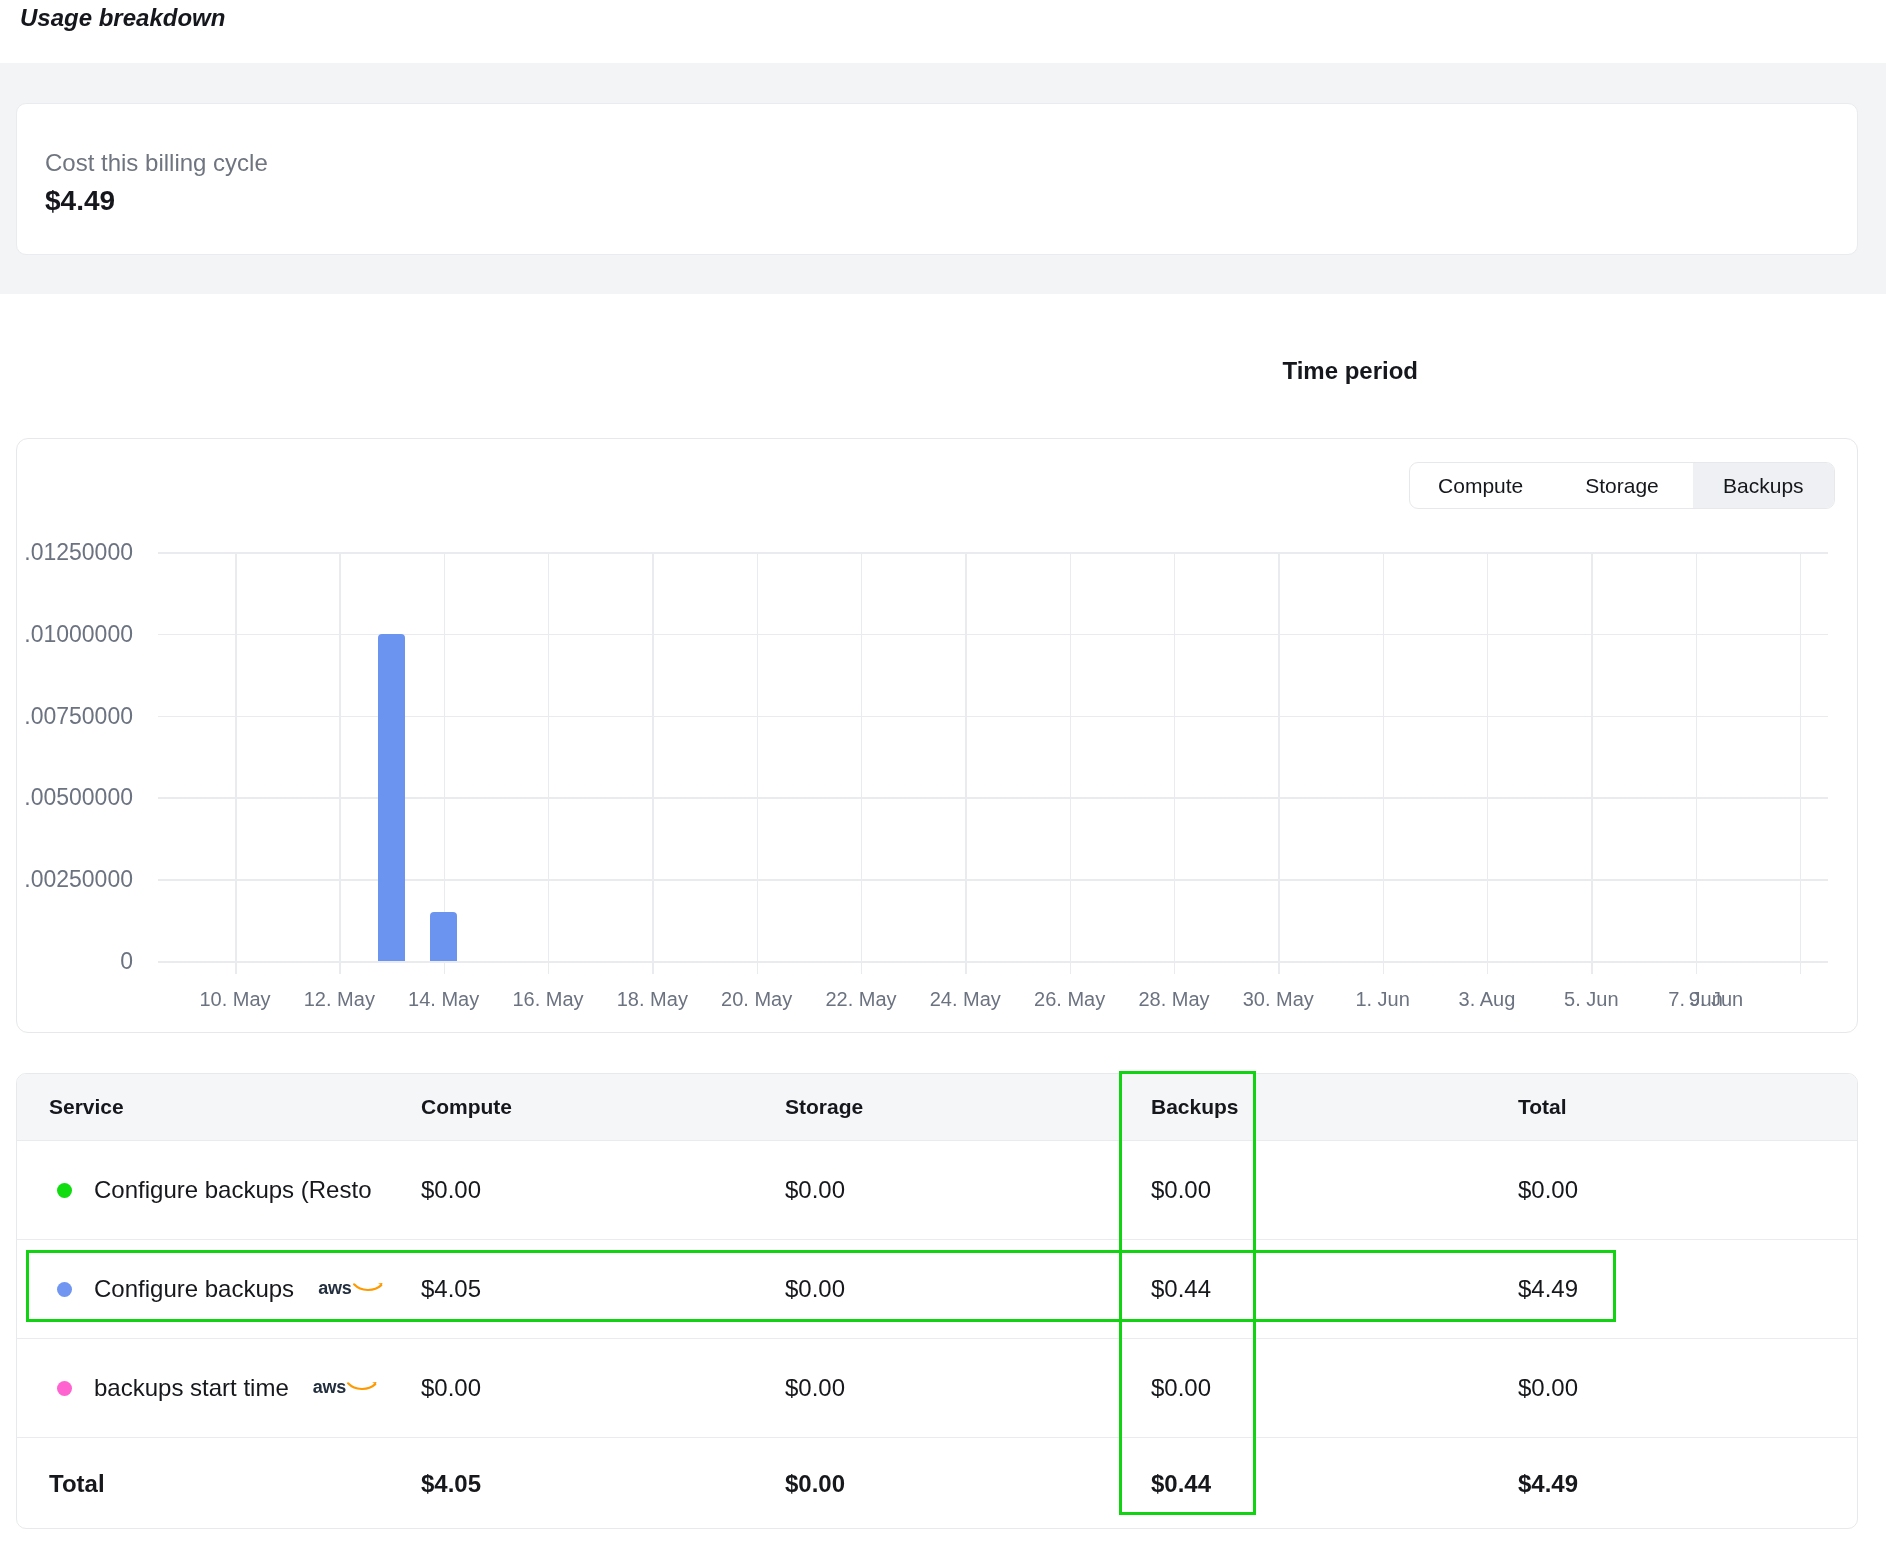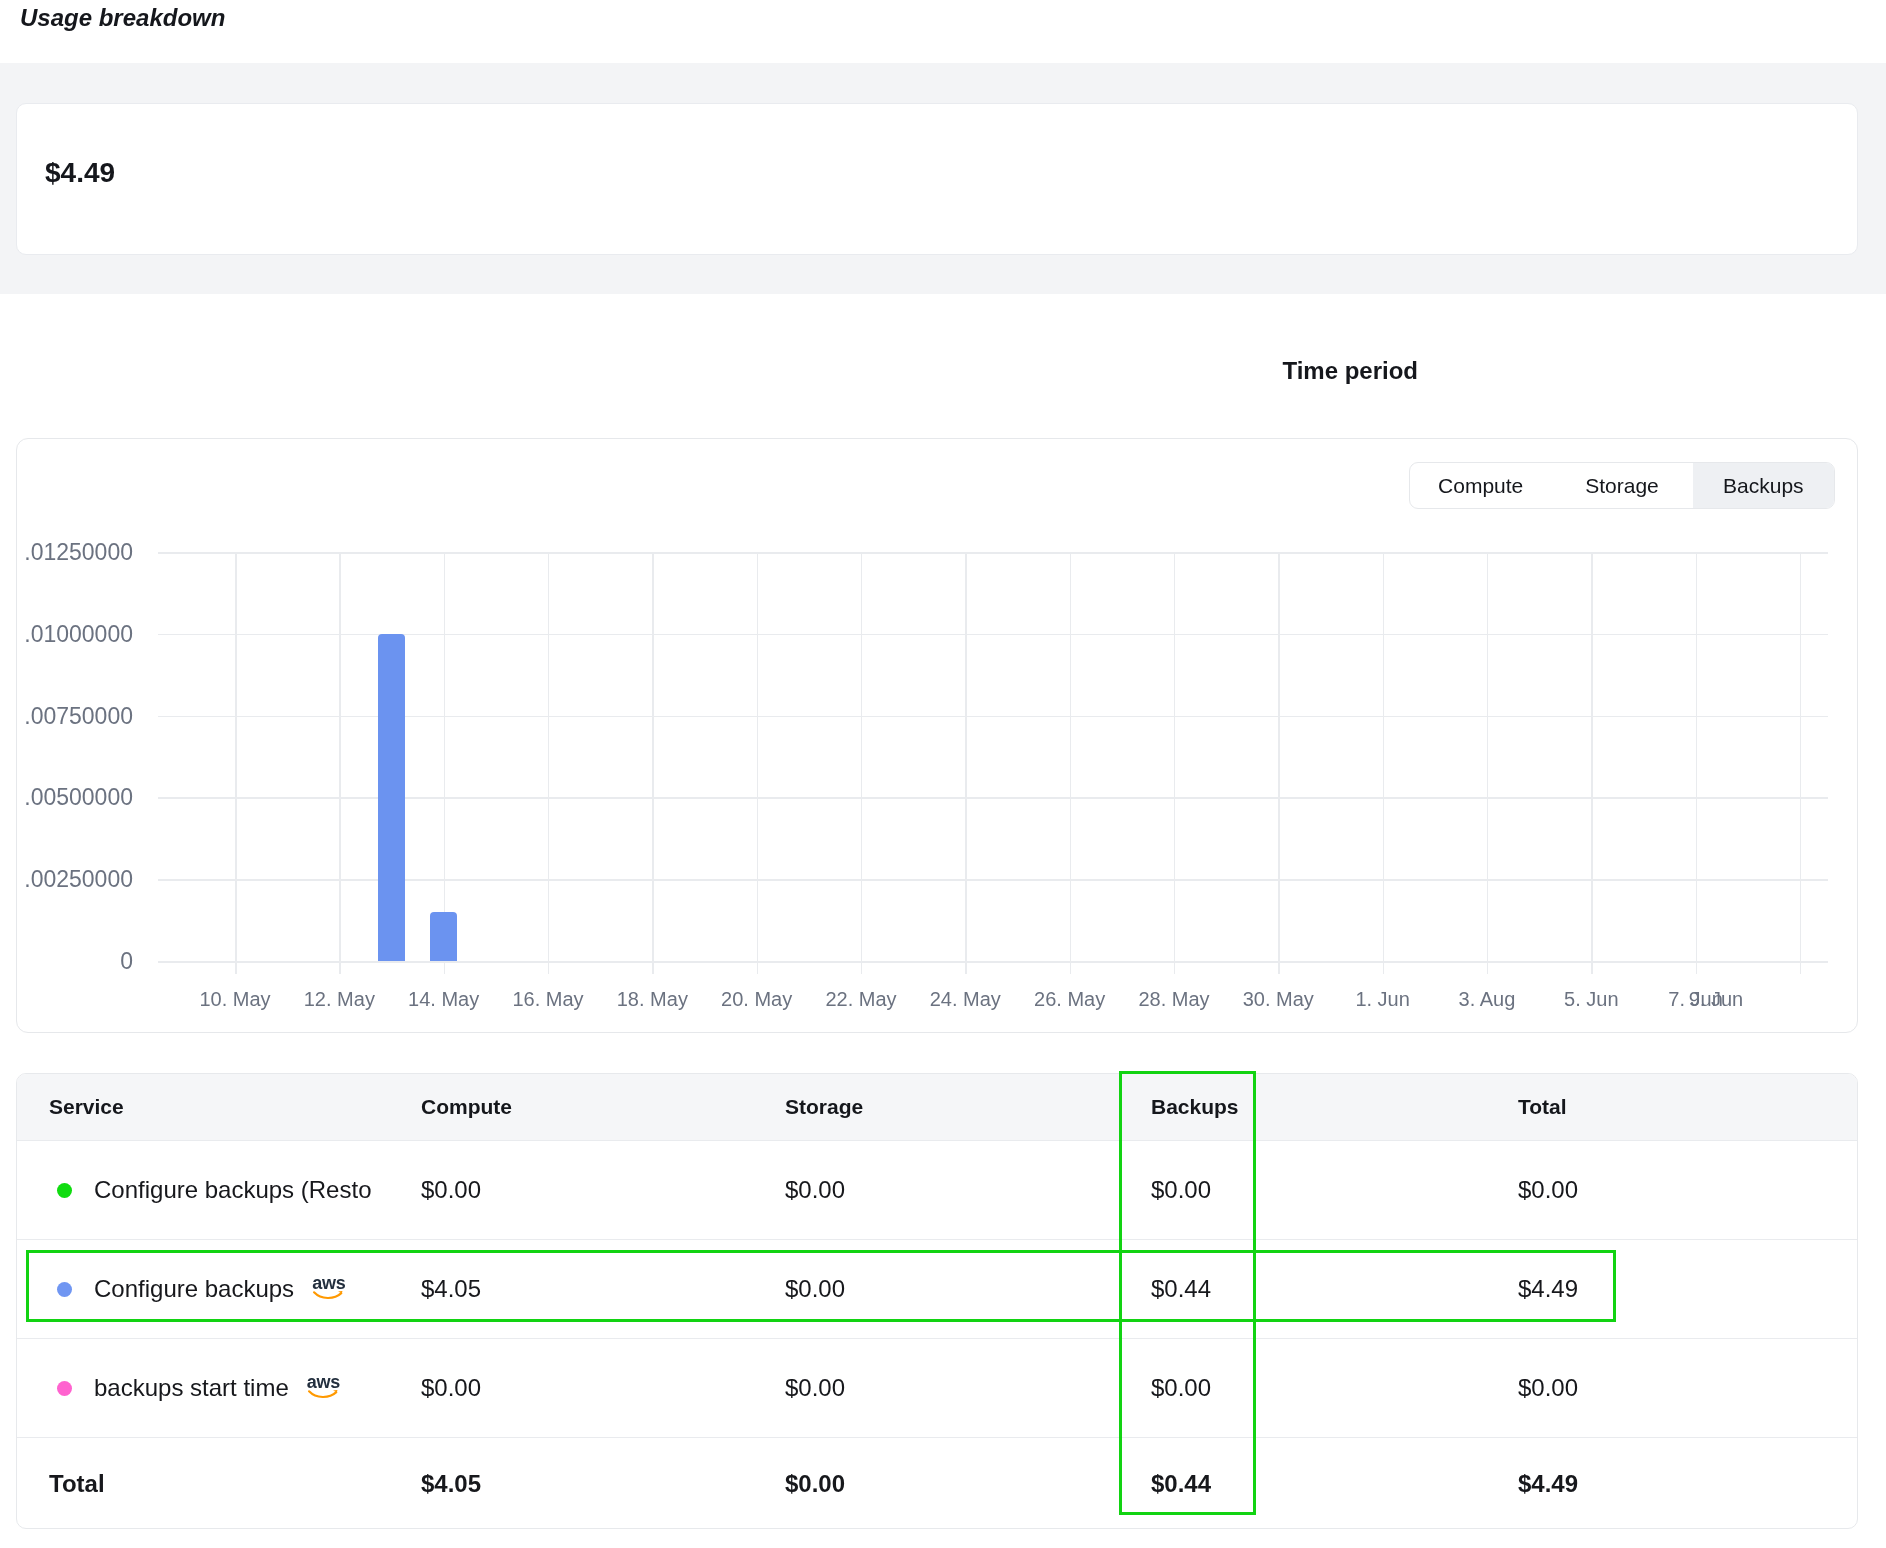"Cost this billing cycle" div.summary-label { html: none -> <div>Cost this billing cycle</div> }
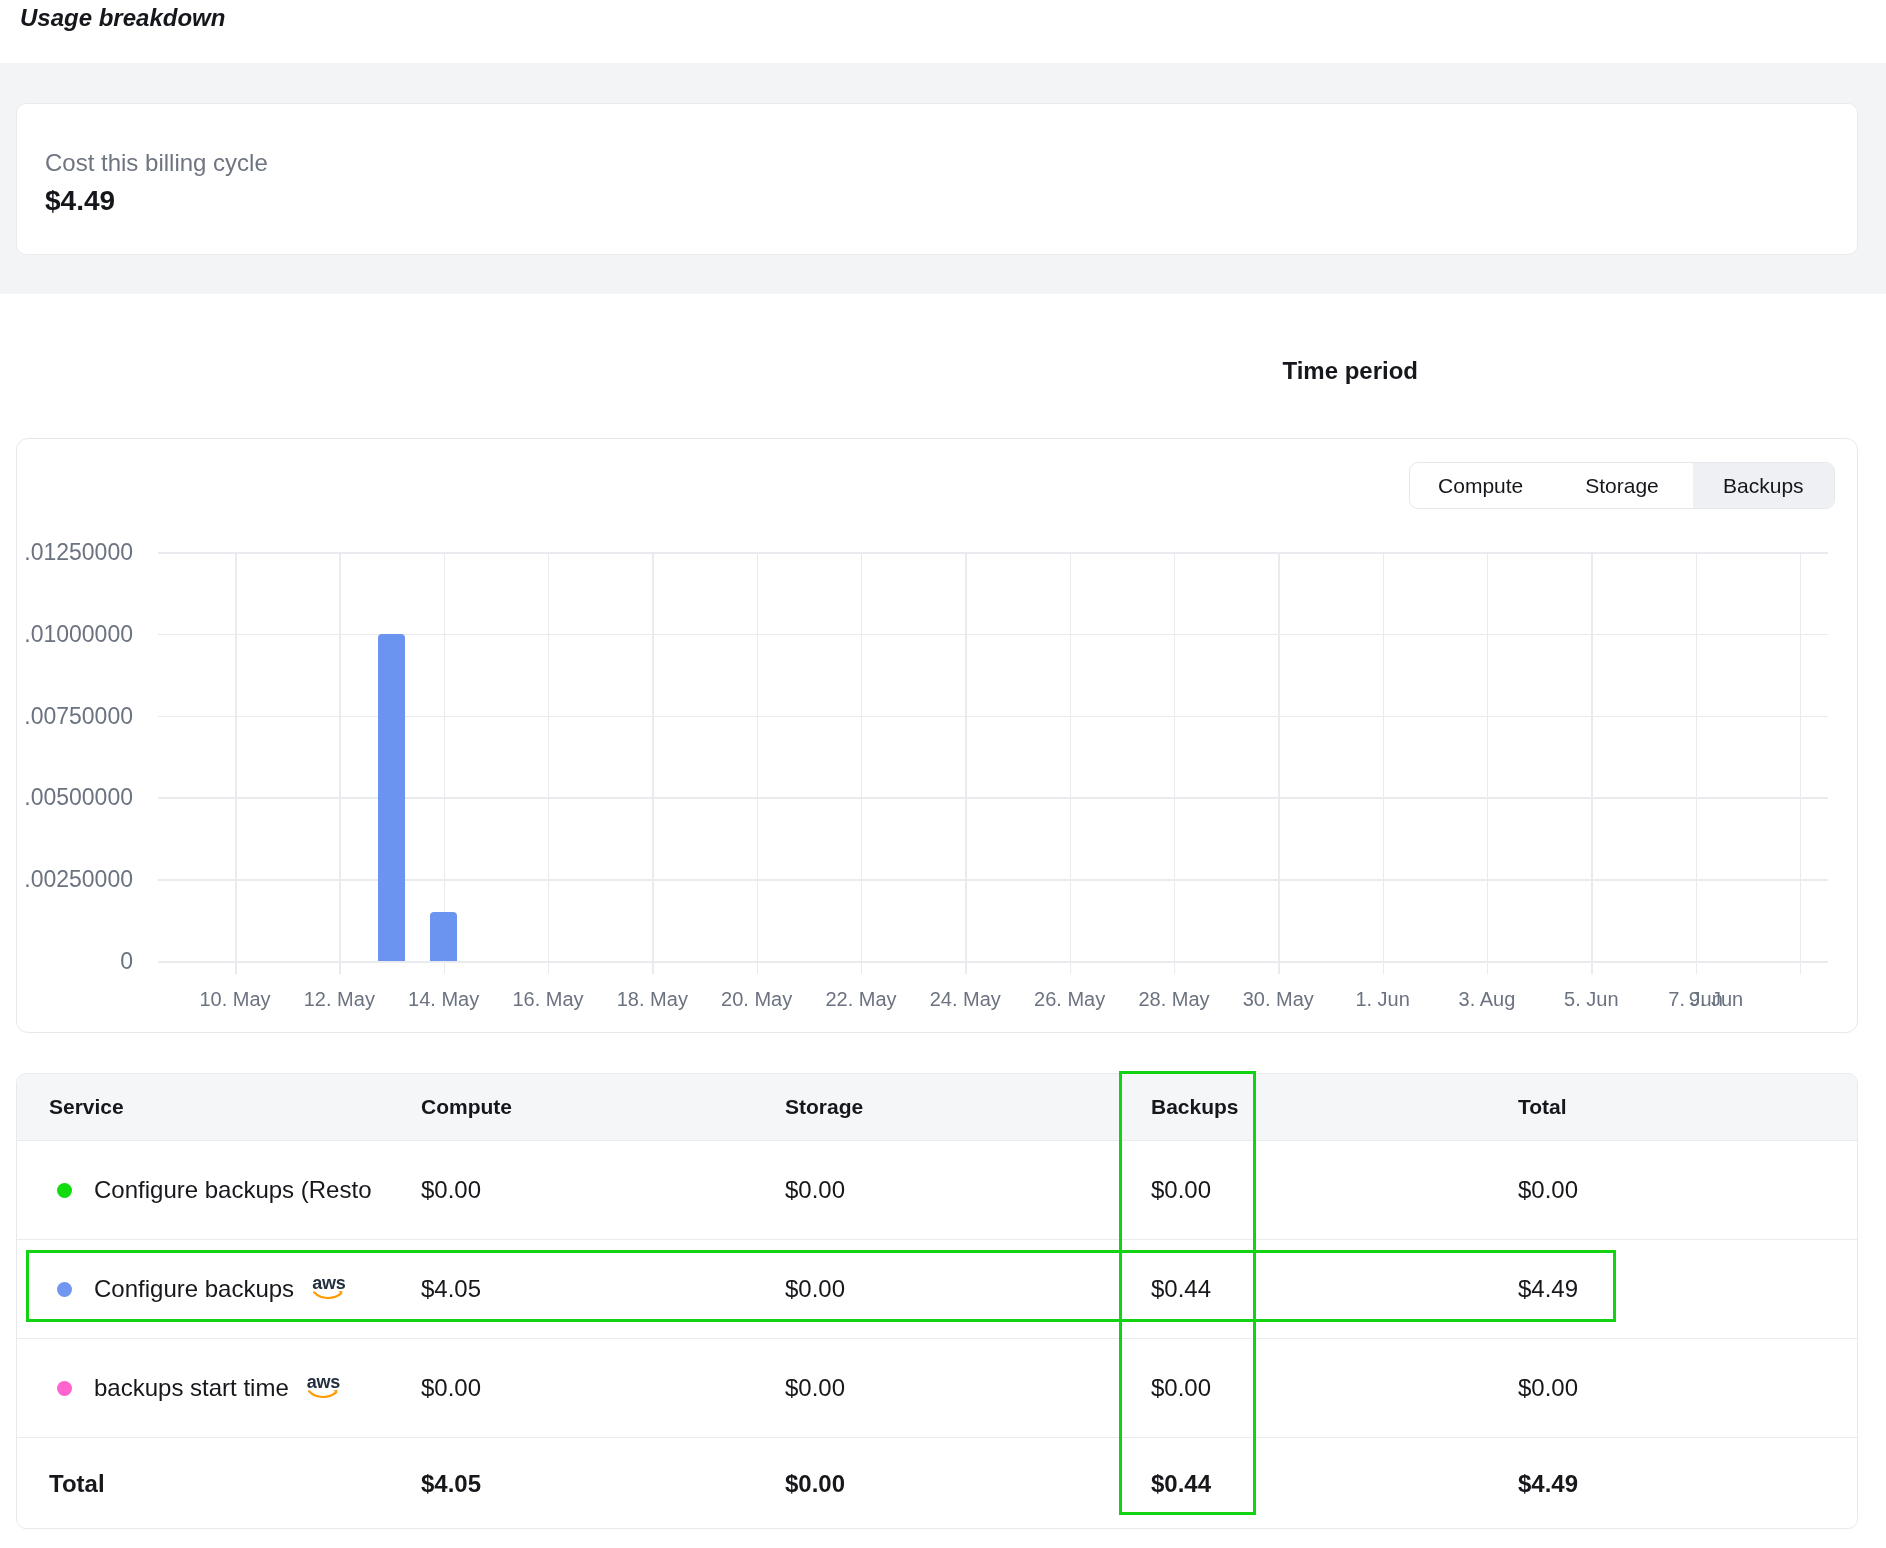"aws" .aws { flex-direction: column -> row; margin-left: 18px -> 24px }
